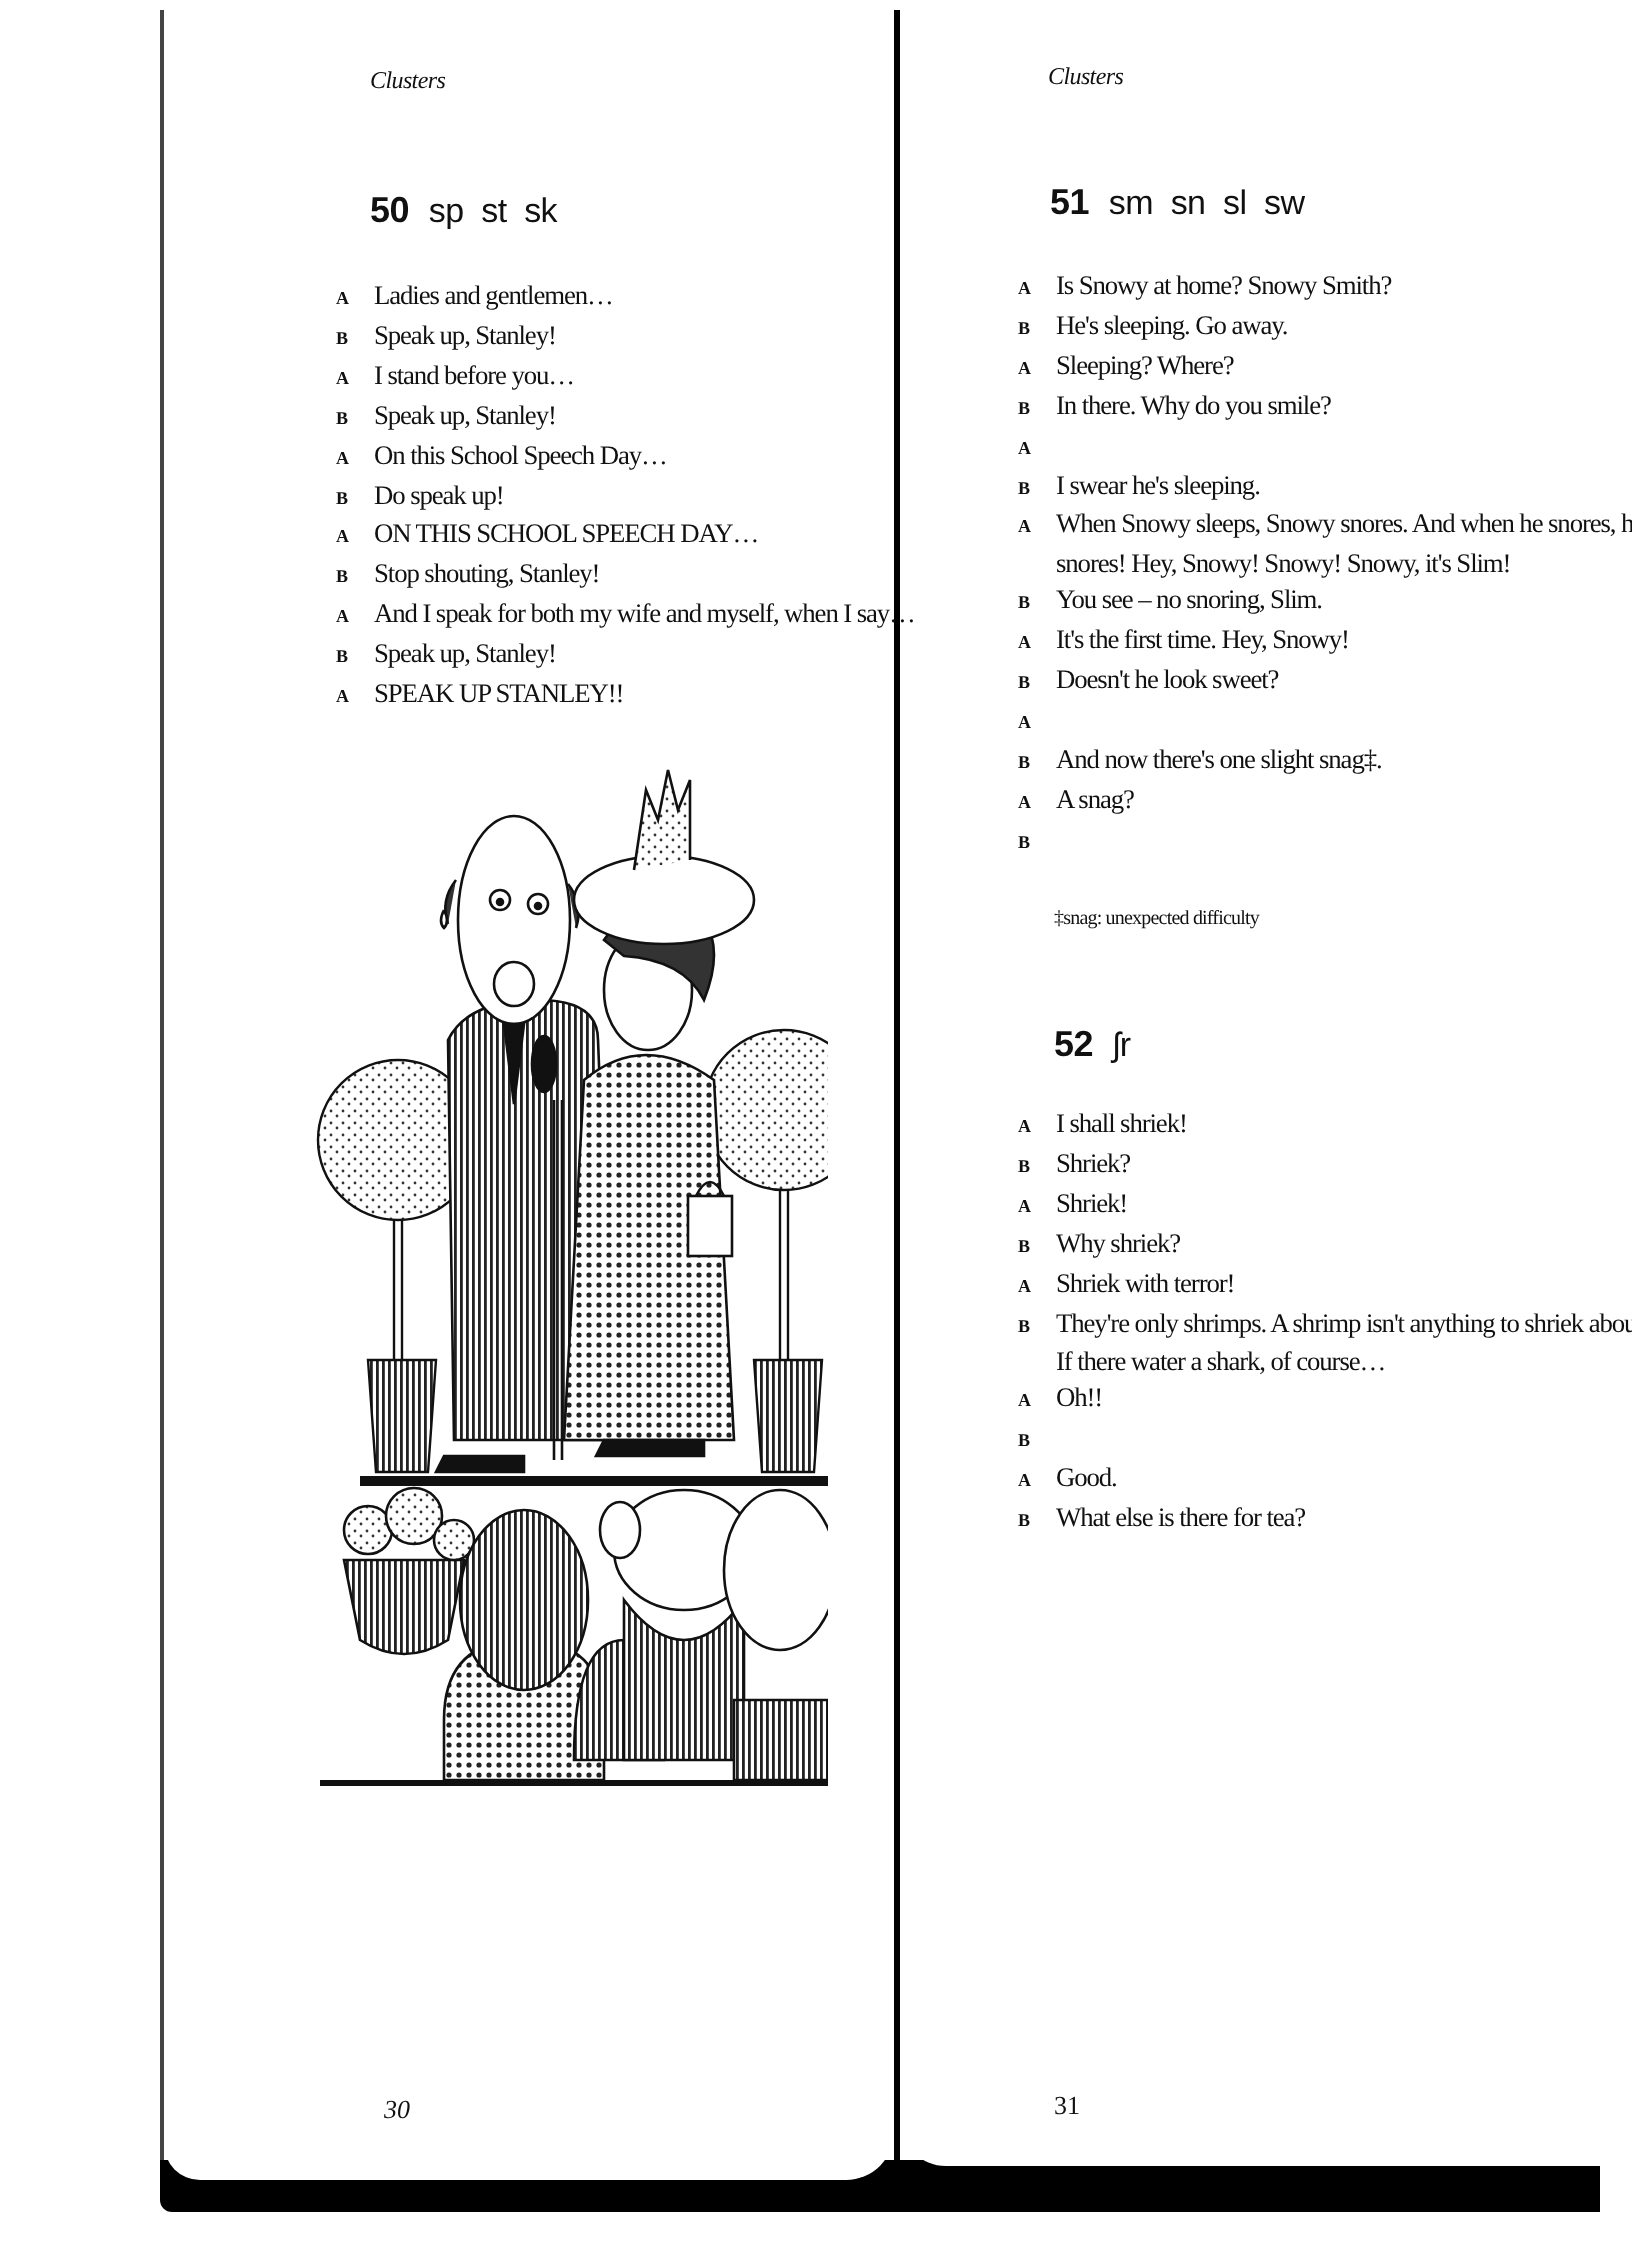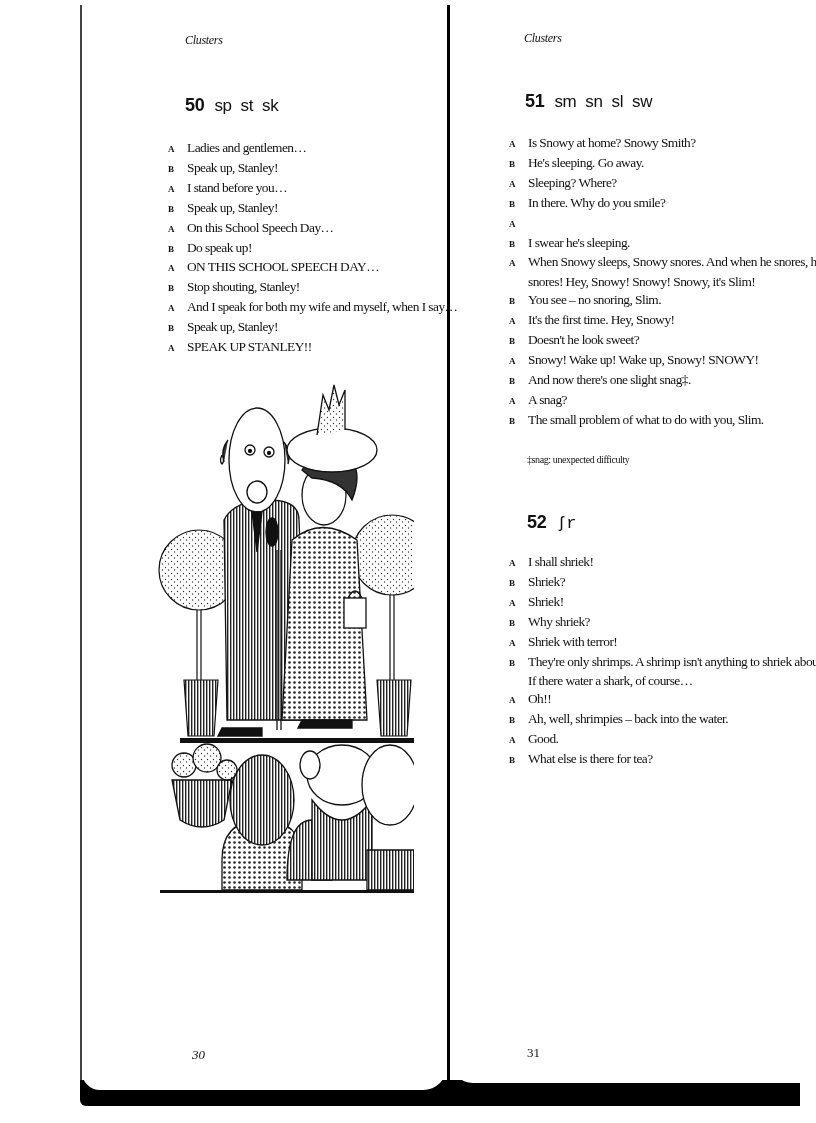"Snowy! Wake up! Wake up," span.txt { html: <span>Snowy! Wake up! Wake up, Snowy! SNOWY!</span> -> none }
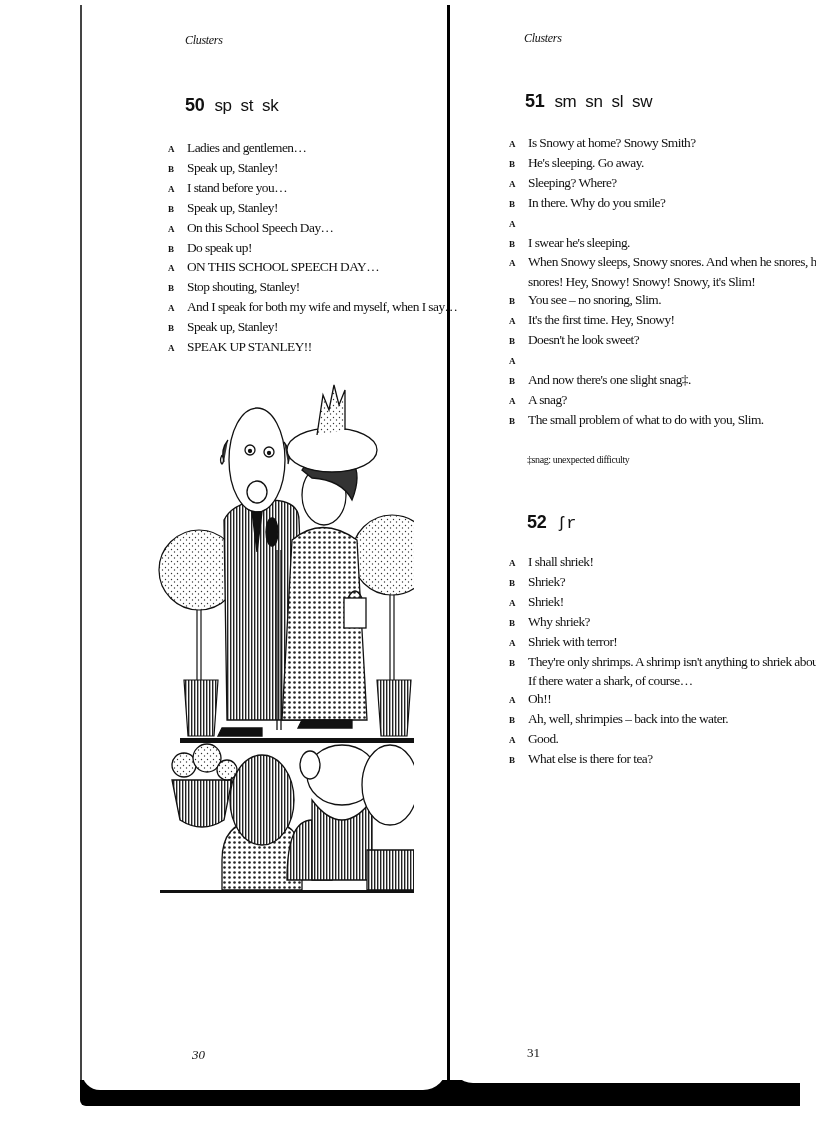"The small problem of what" span.txt { html: <span>The small problem of what to do with you, Slim.</span> -> none }
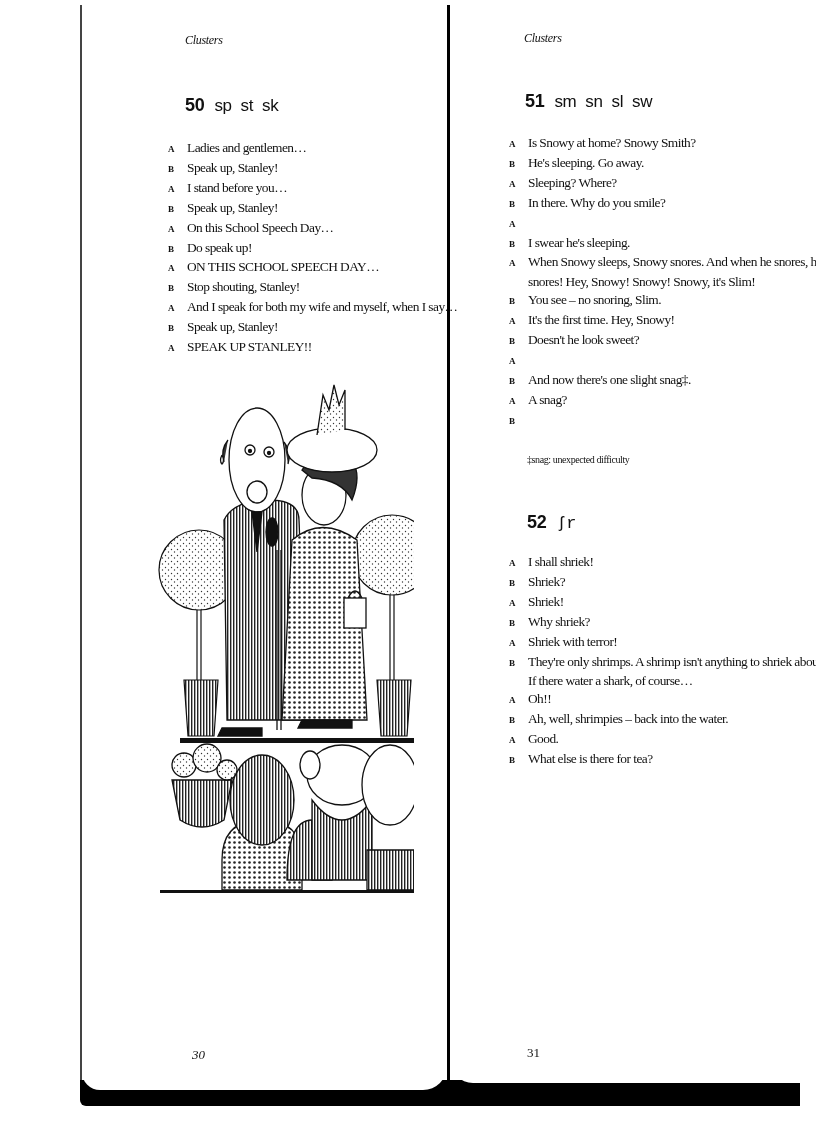"ʃr" span { font-family: Liberation Mono, monospace -> Liberation Sans, sans-serif }
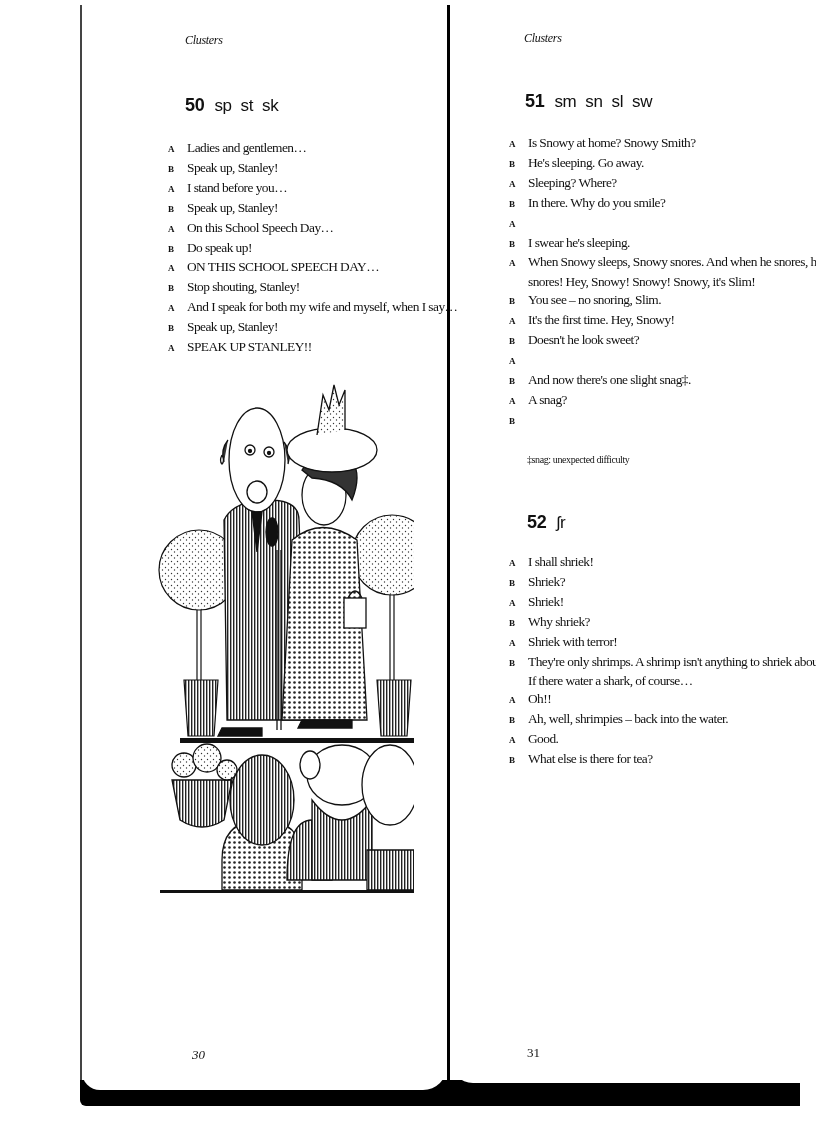"Ah, well, shrimpies – back" span.txt { html: <span>Ah, well, shrimpies – back into the water.</span> -> none }
